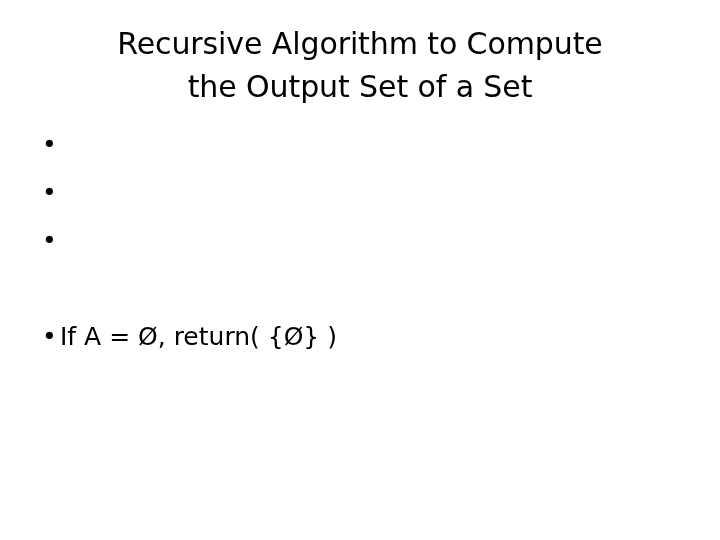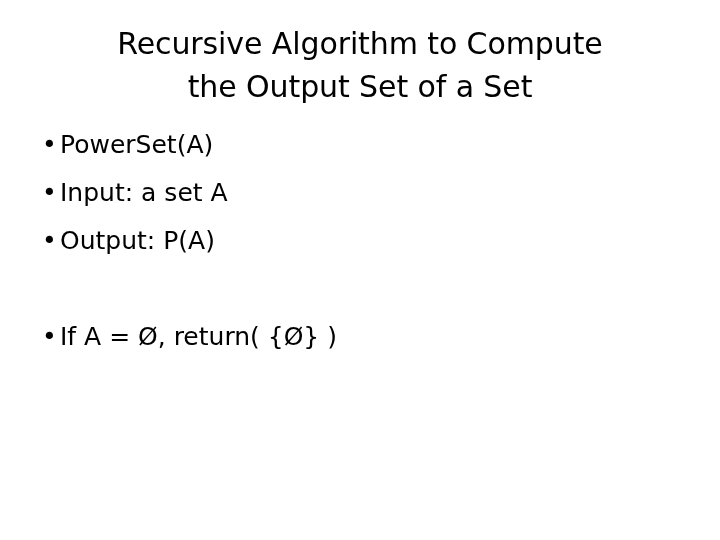"PowerSet(A)" span.bullet-text { html: <span>PowerSet(A)</span> -> none }
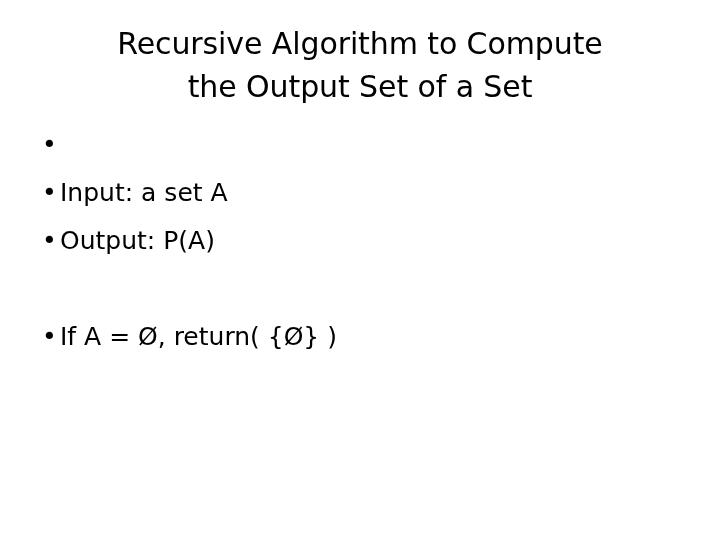"Input: a set A" span.bullet-text { html: <span>Input: a set A</span> -> none }
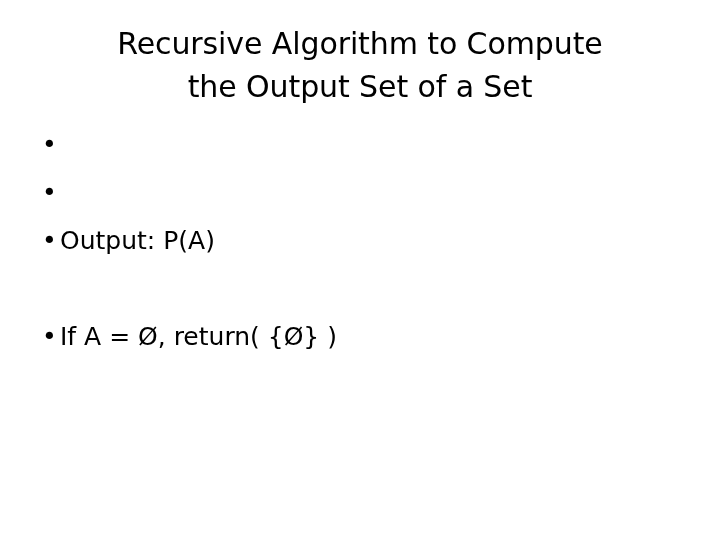"Output: P(A)" span.bullet-text { html: <span>Output: P(A)</span> -> none }
